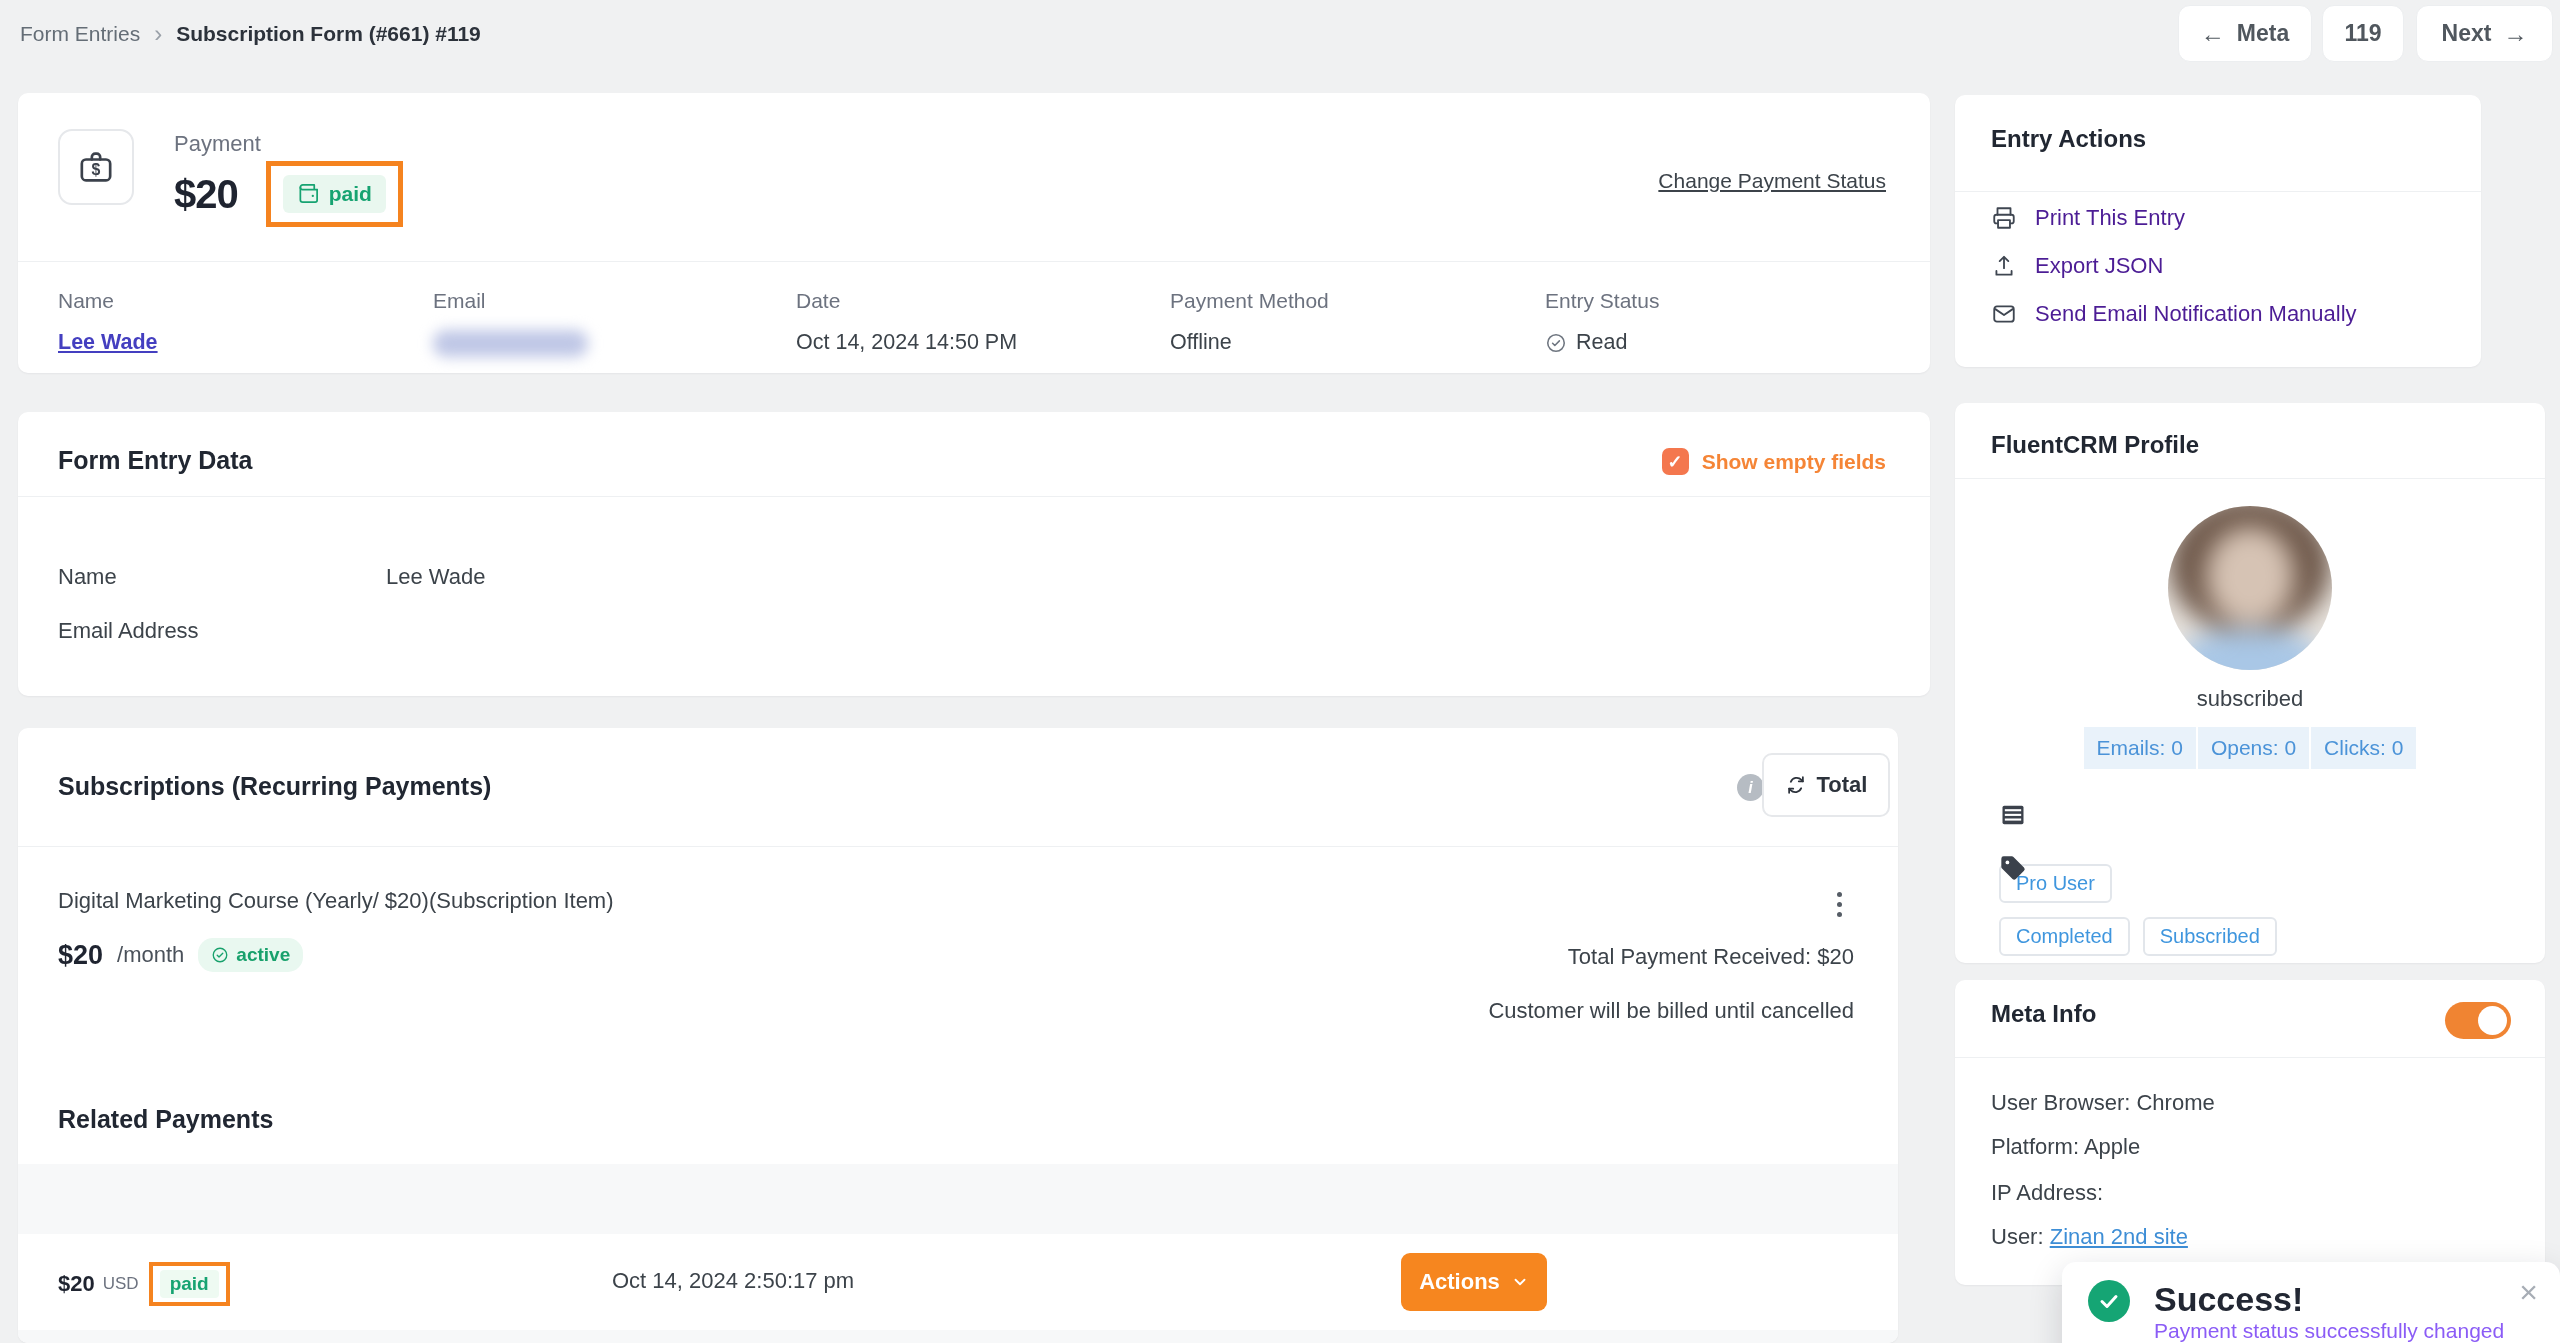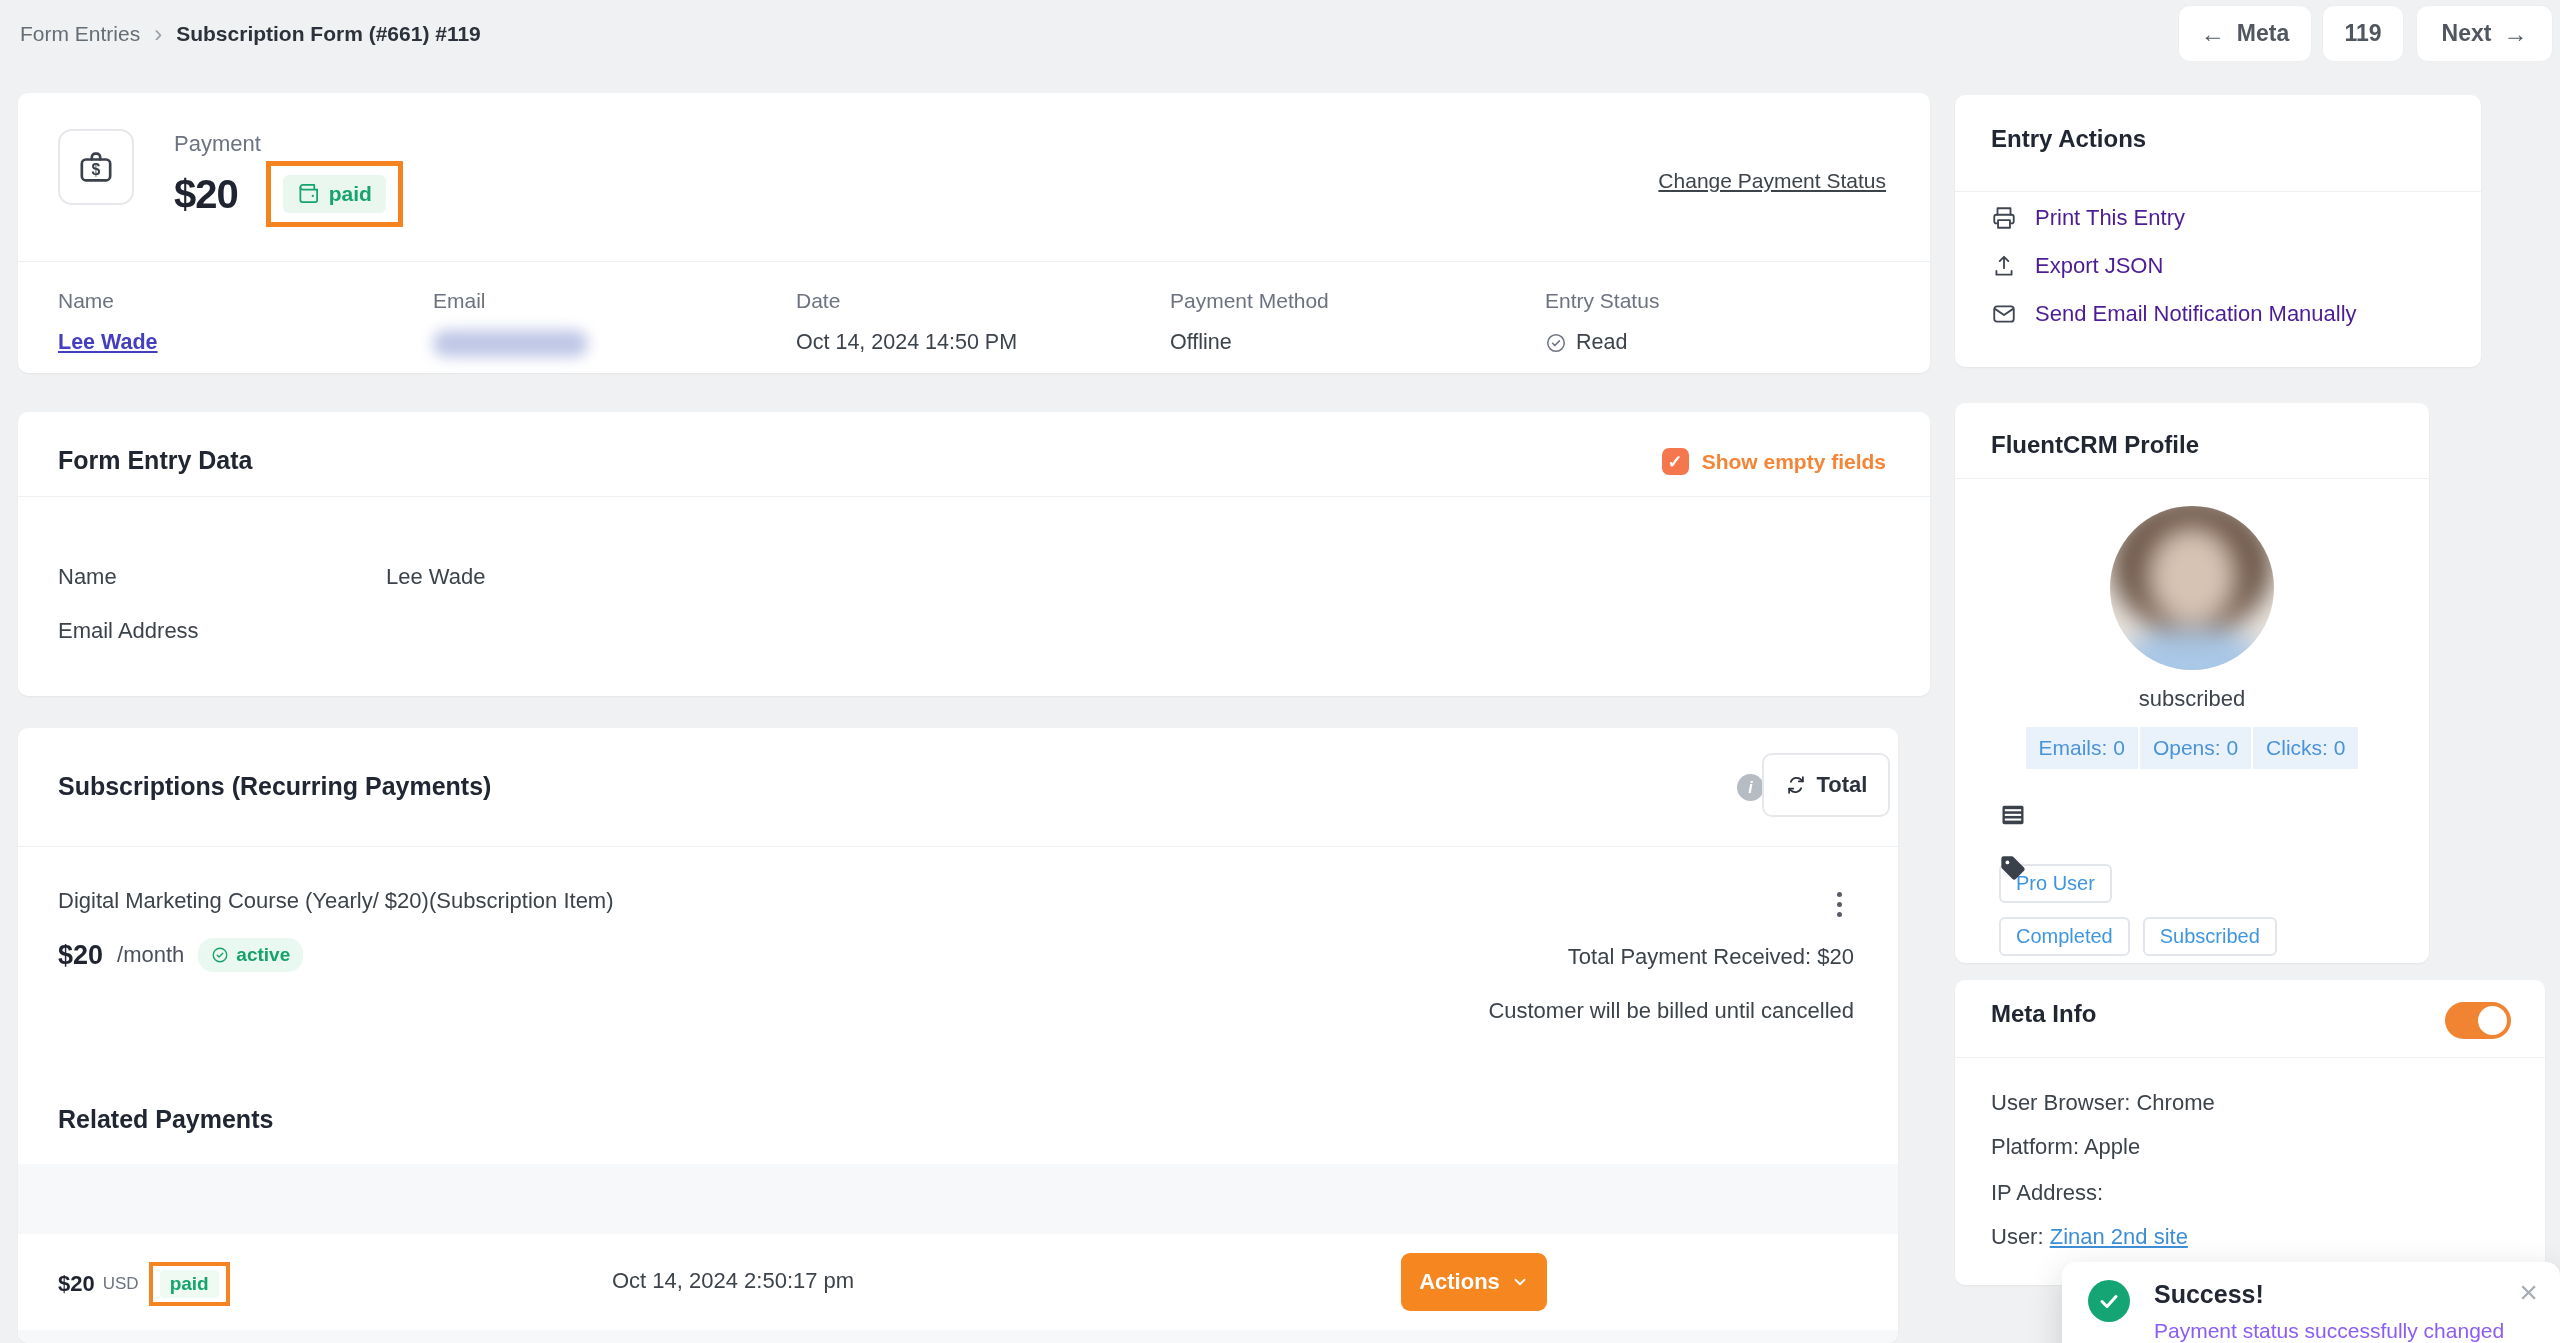"FluentCRM Profile" #crm-card { width: 474px -> 590px }
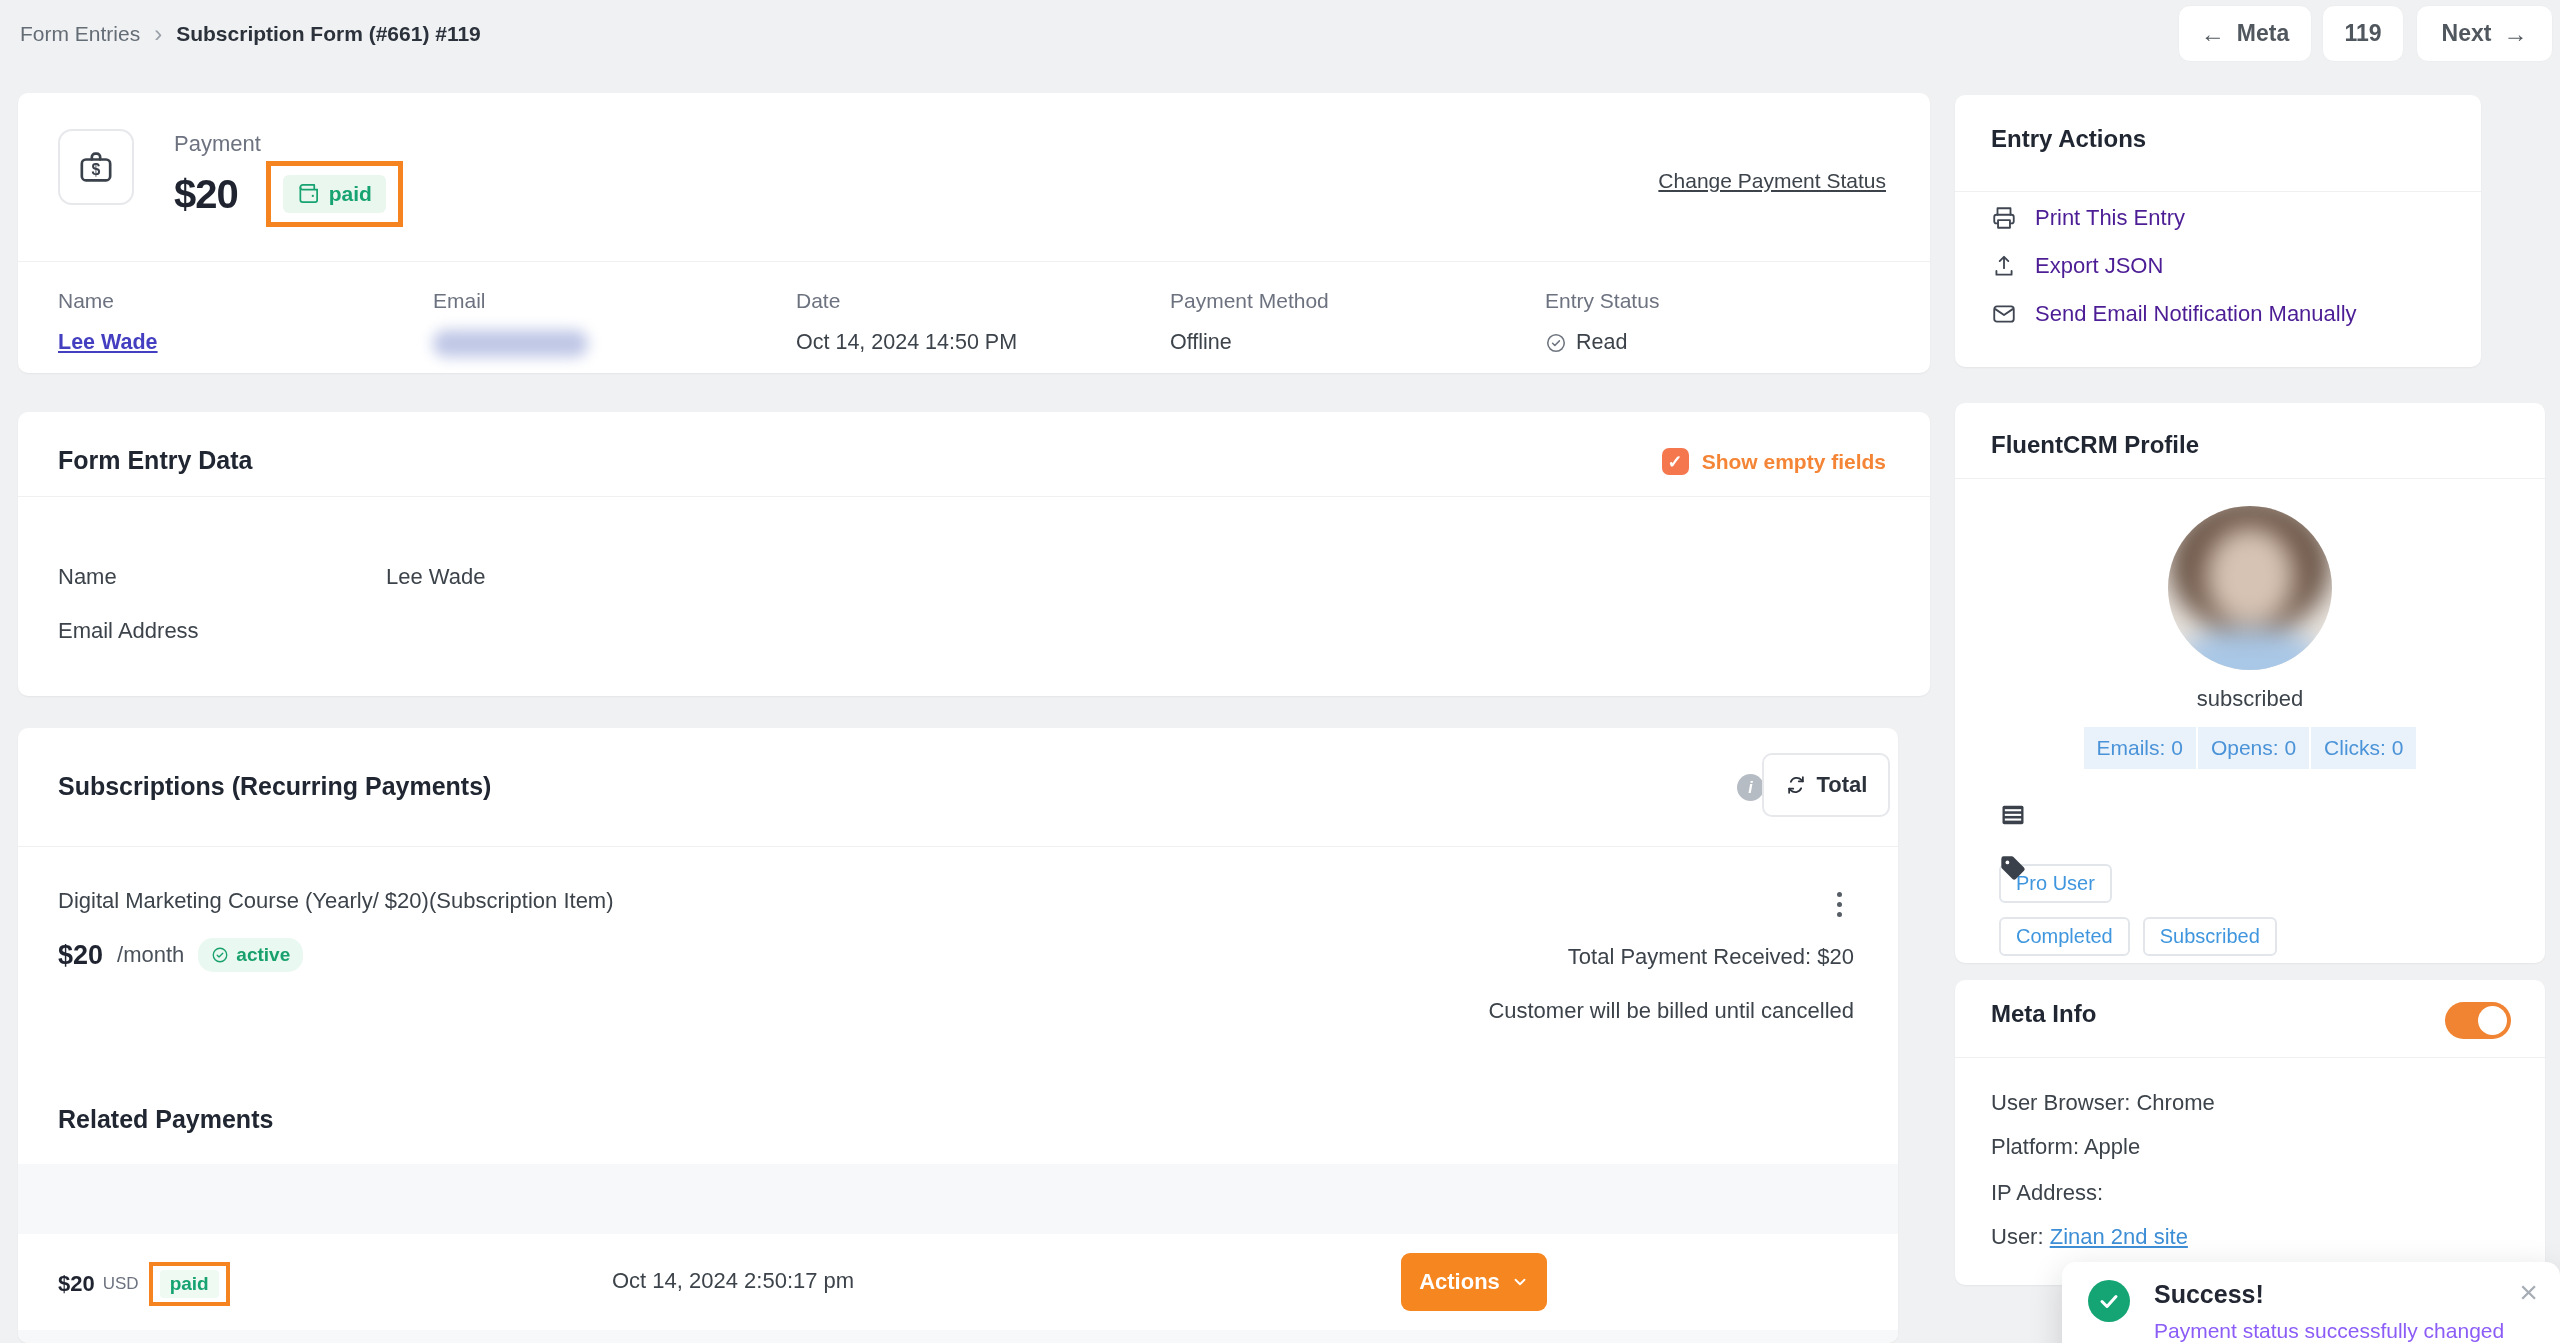"Success!" .toast-title { font-size: 25px -> 34px }
